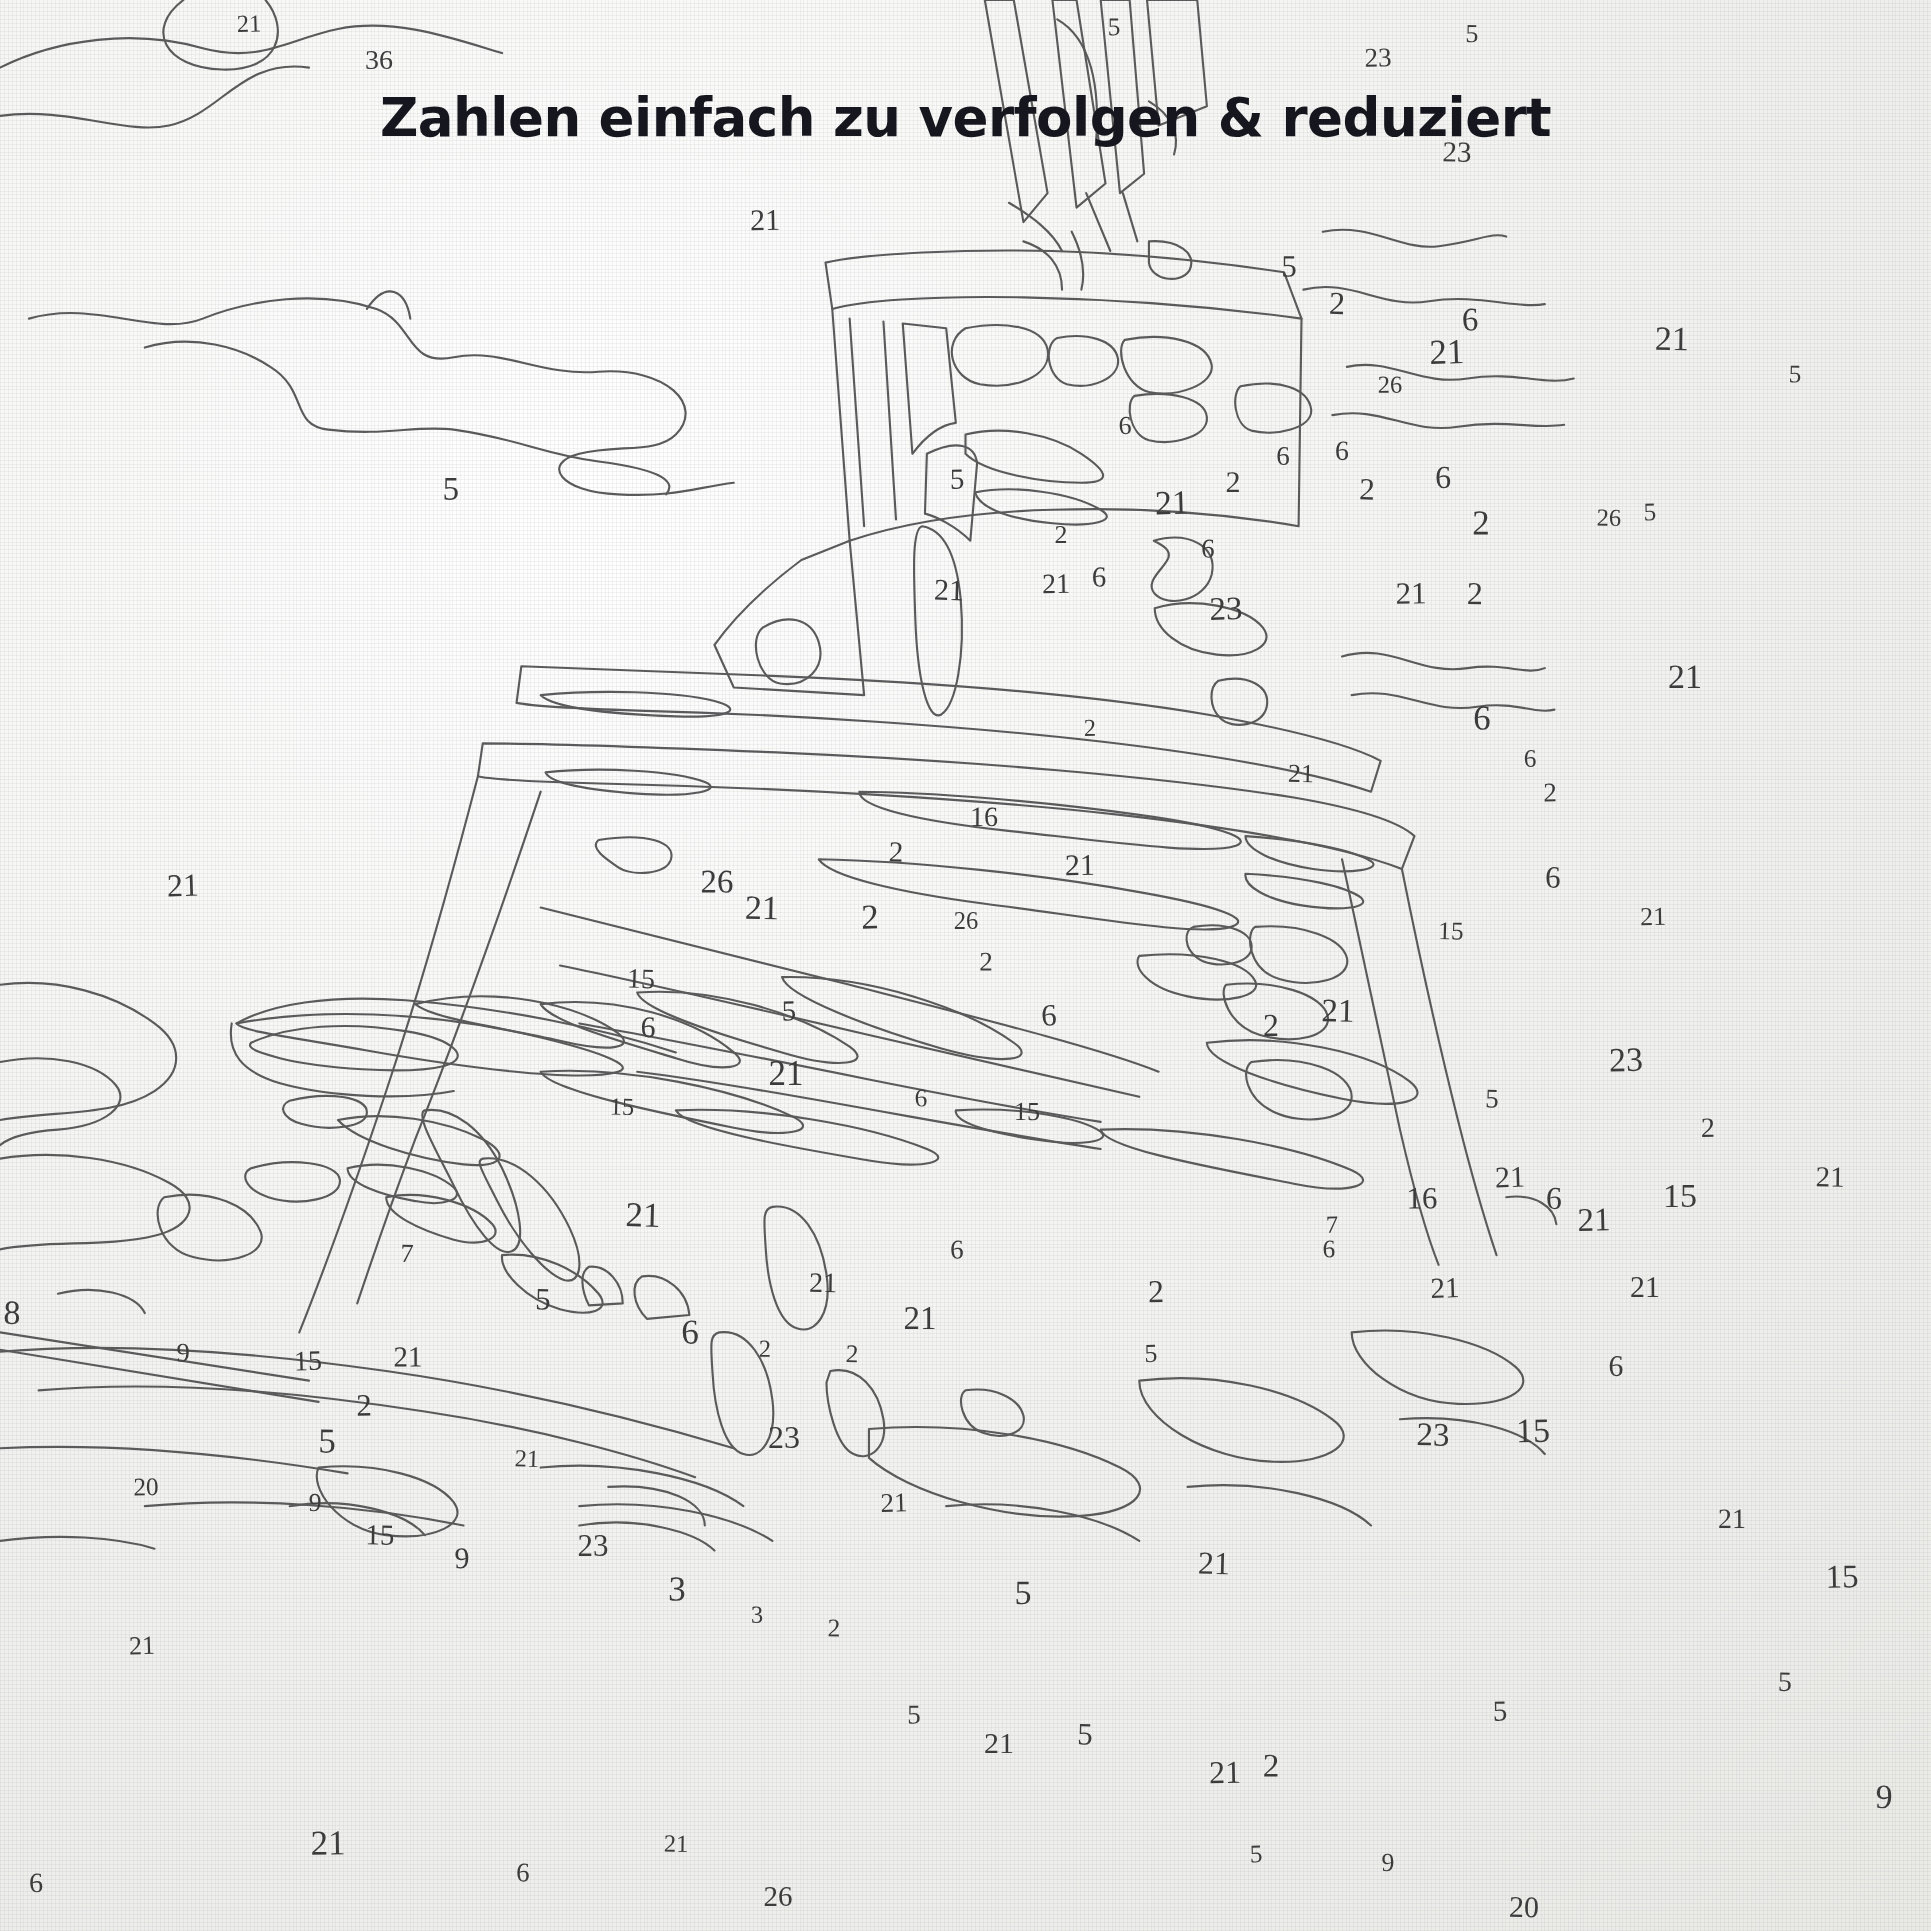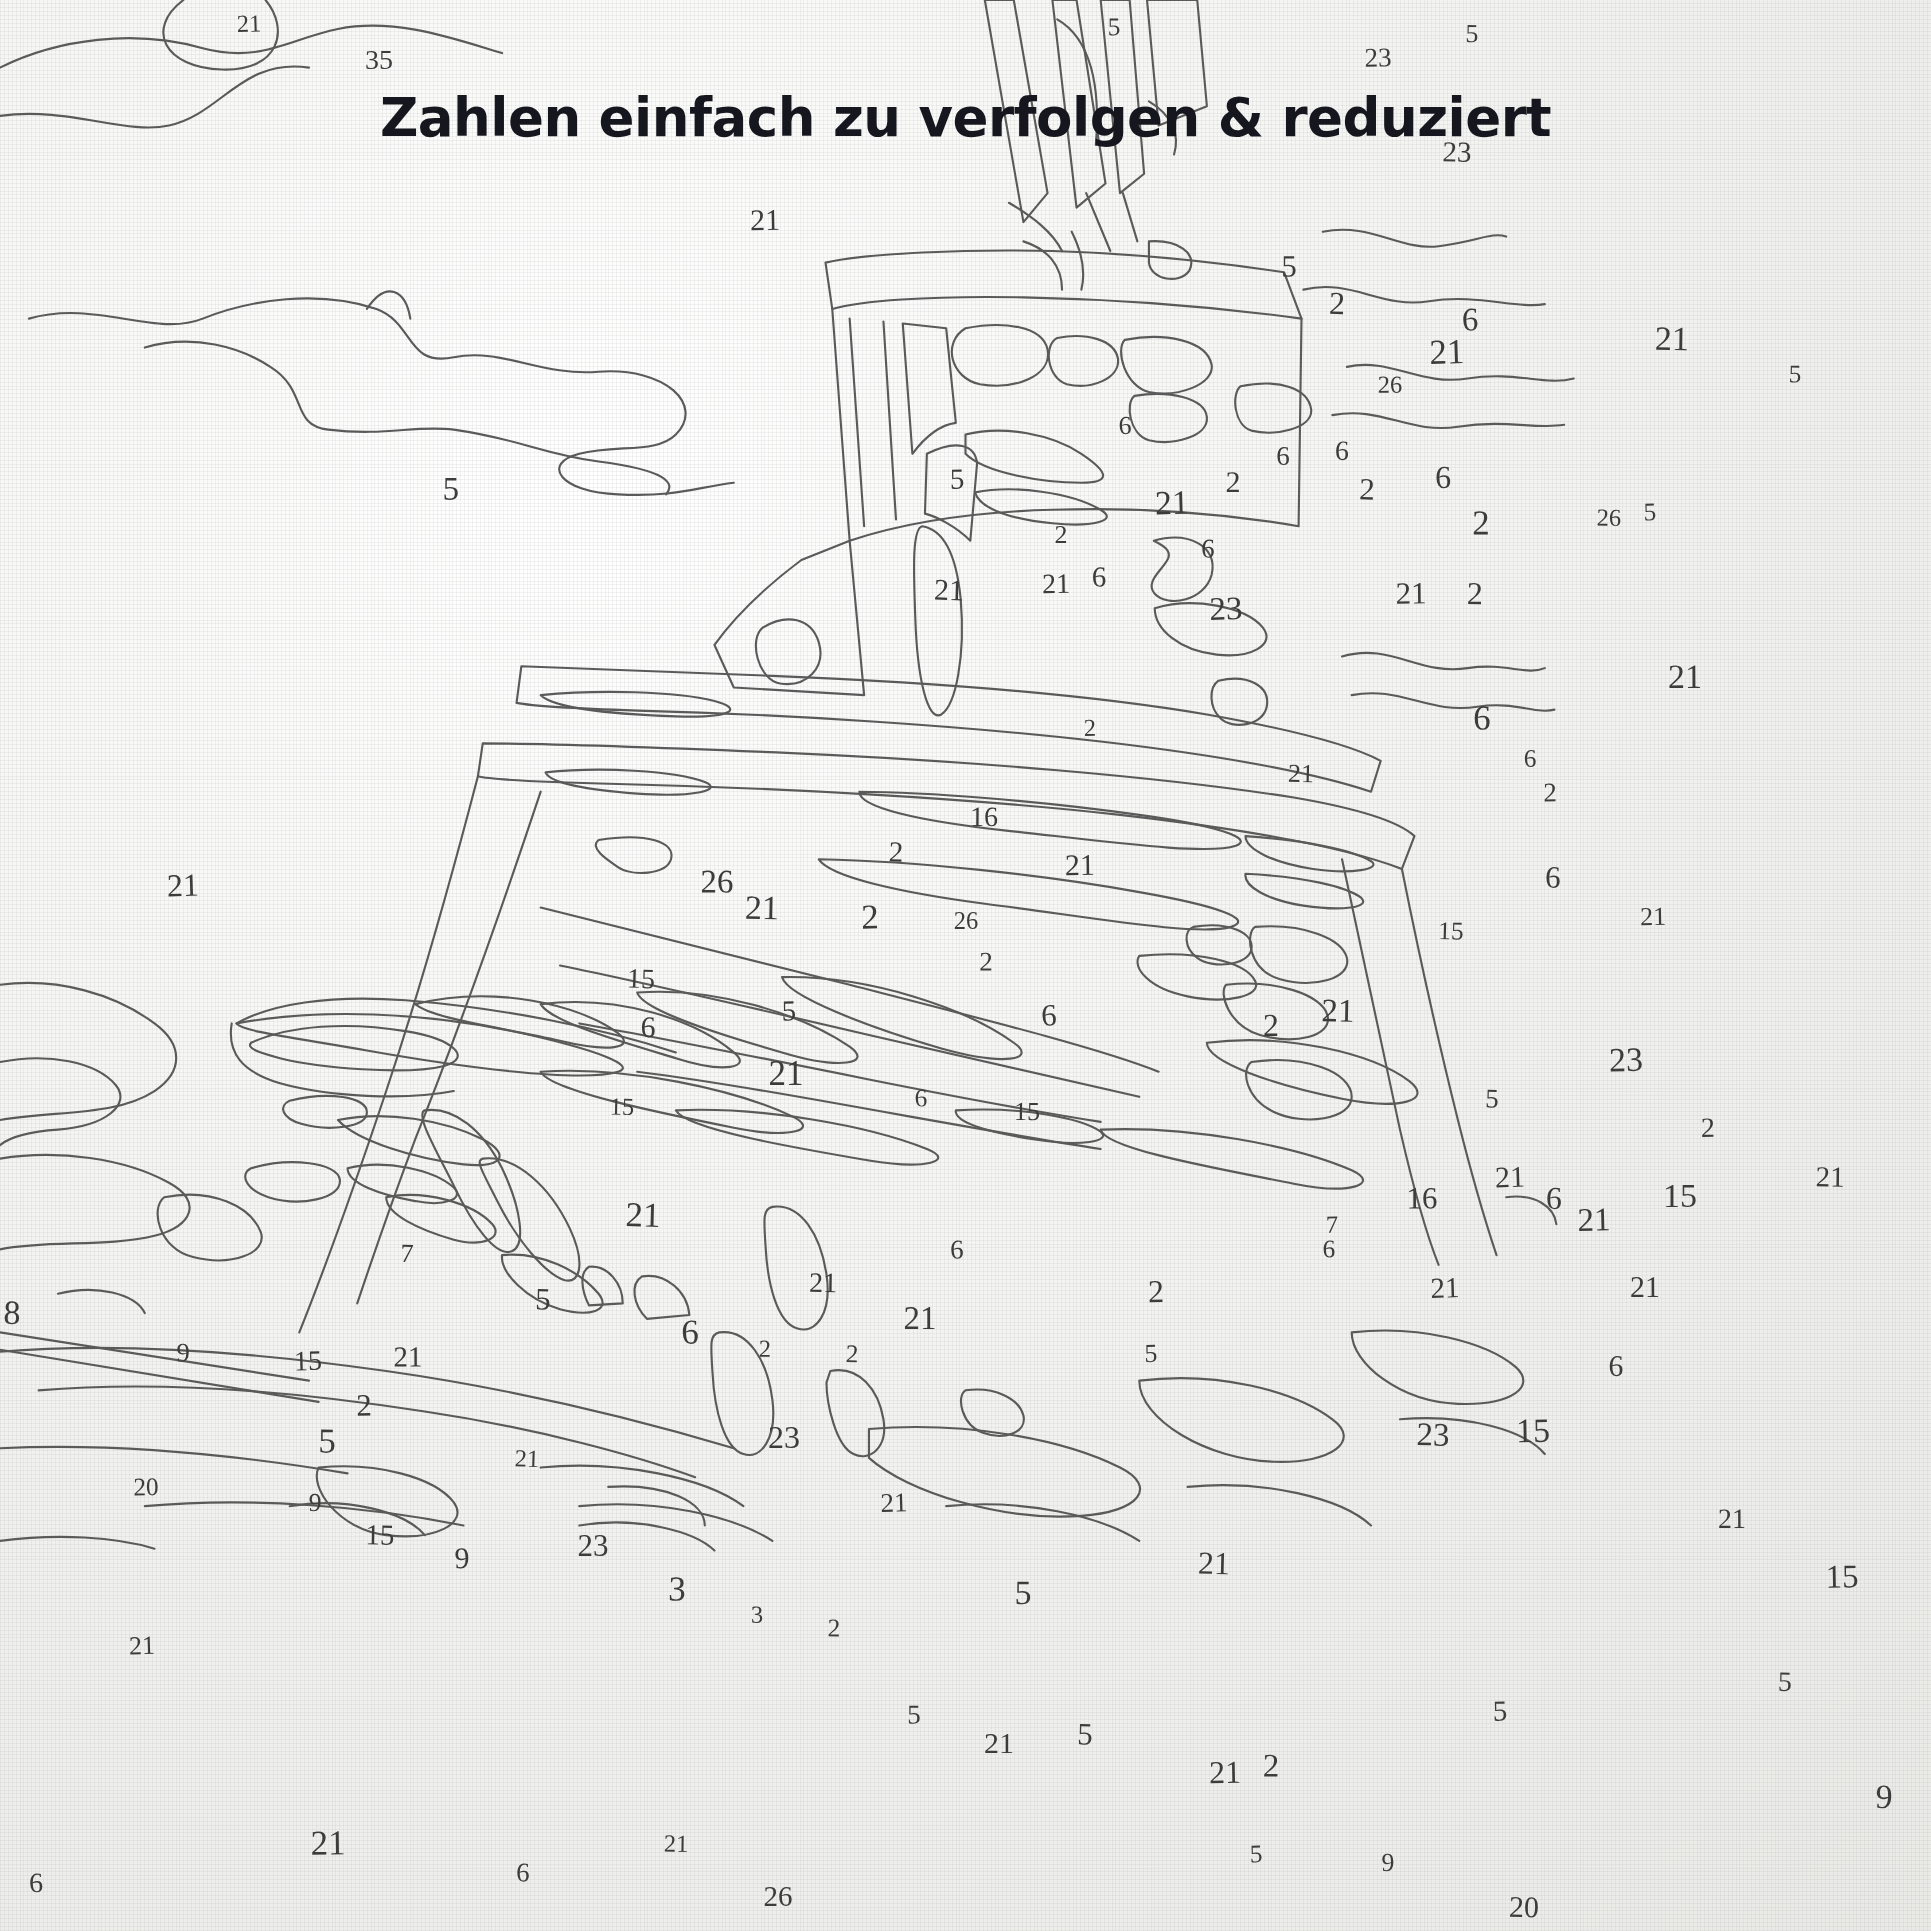"35" div.num { text: 35 -> 36 }
